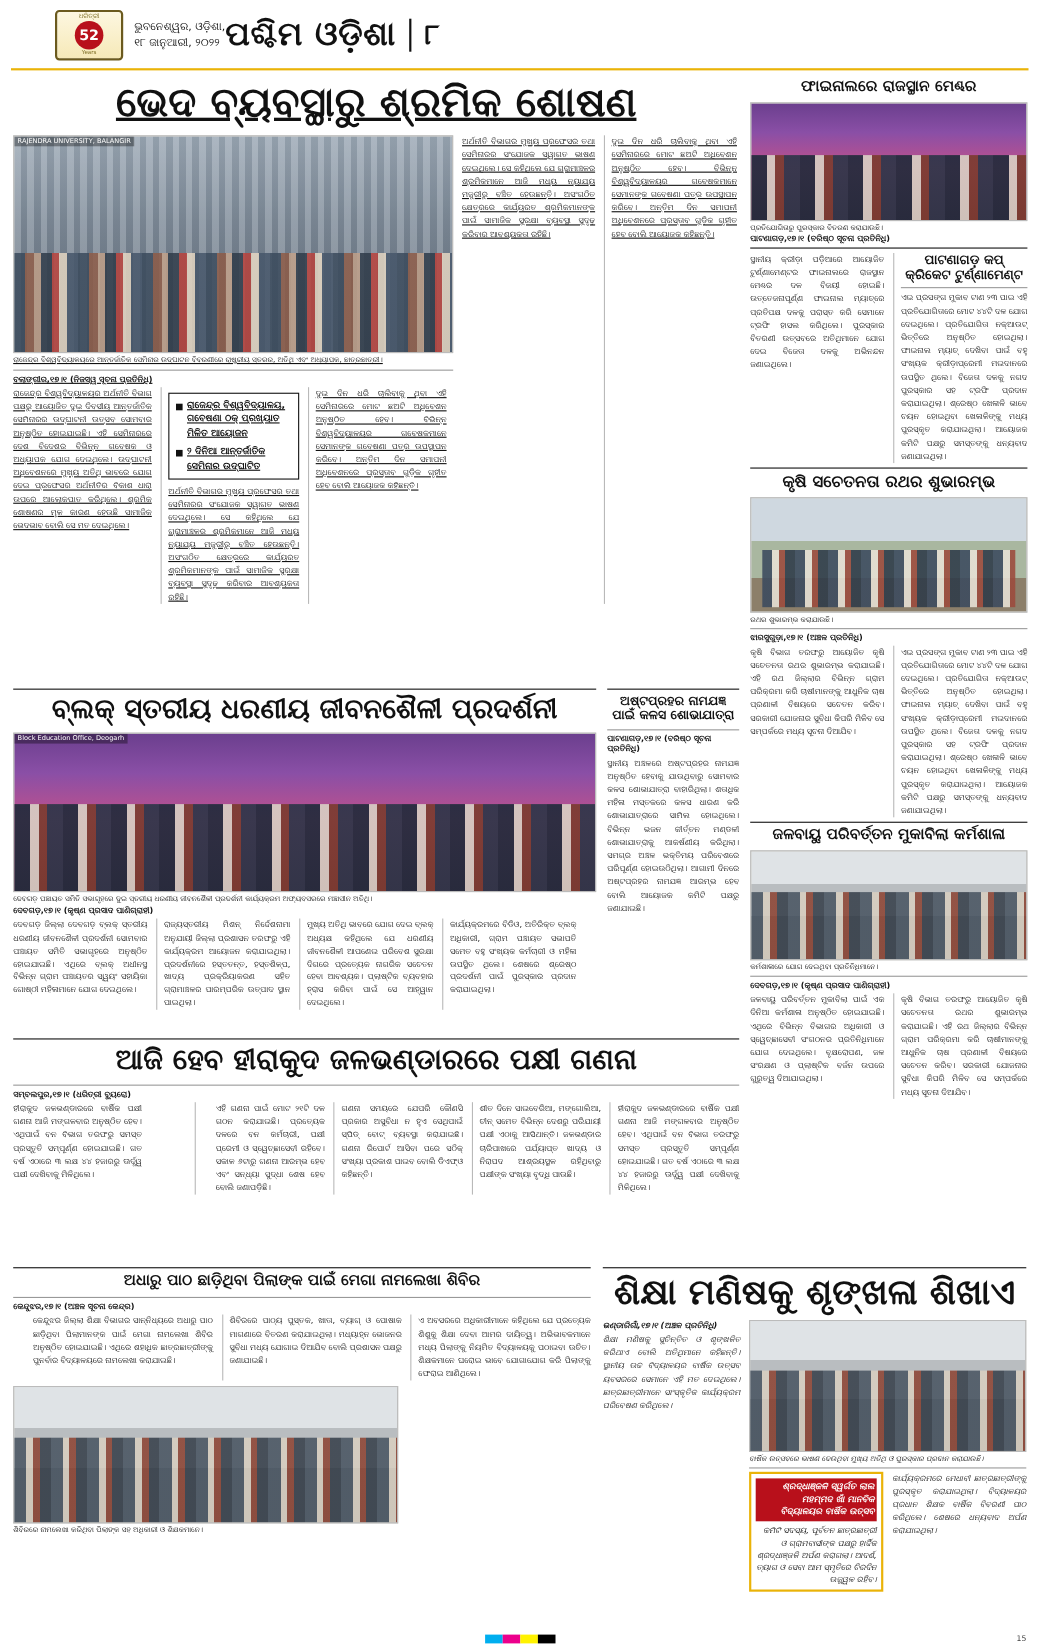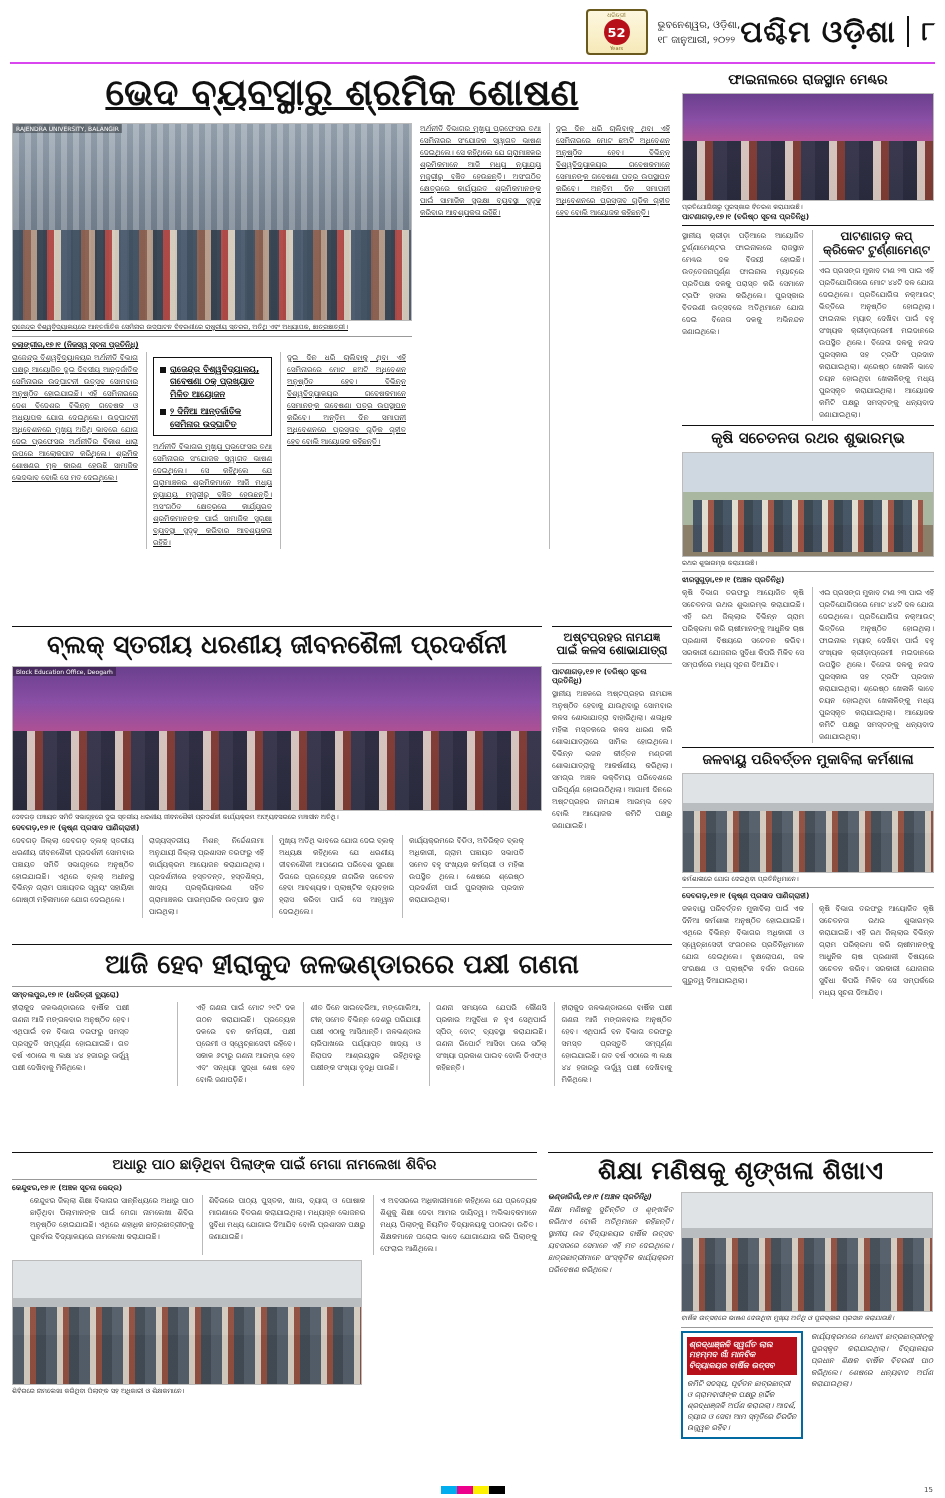"52" .masthead { border-bottom: 2px solid #d946ef -> 2px solid #eab308; justify-content: flex-end -> flex-start }
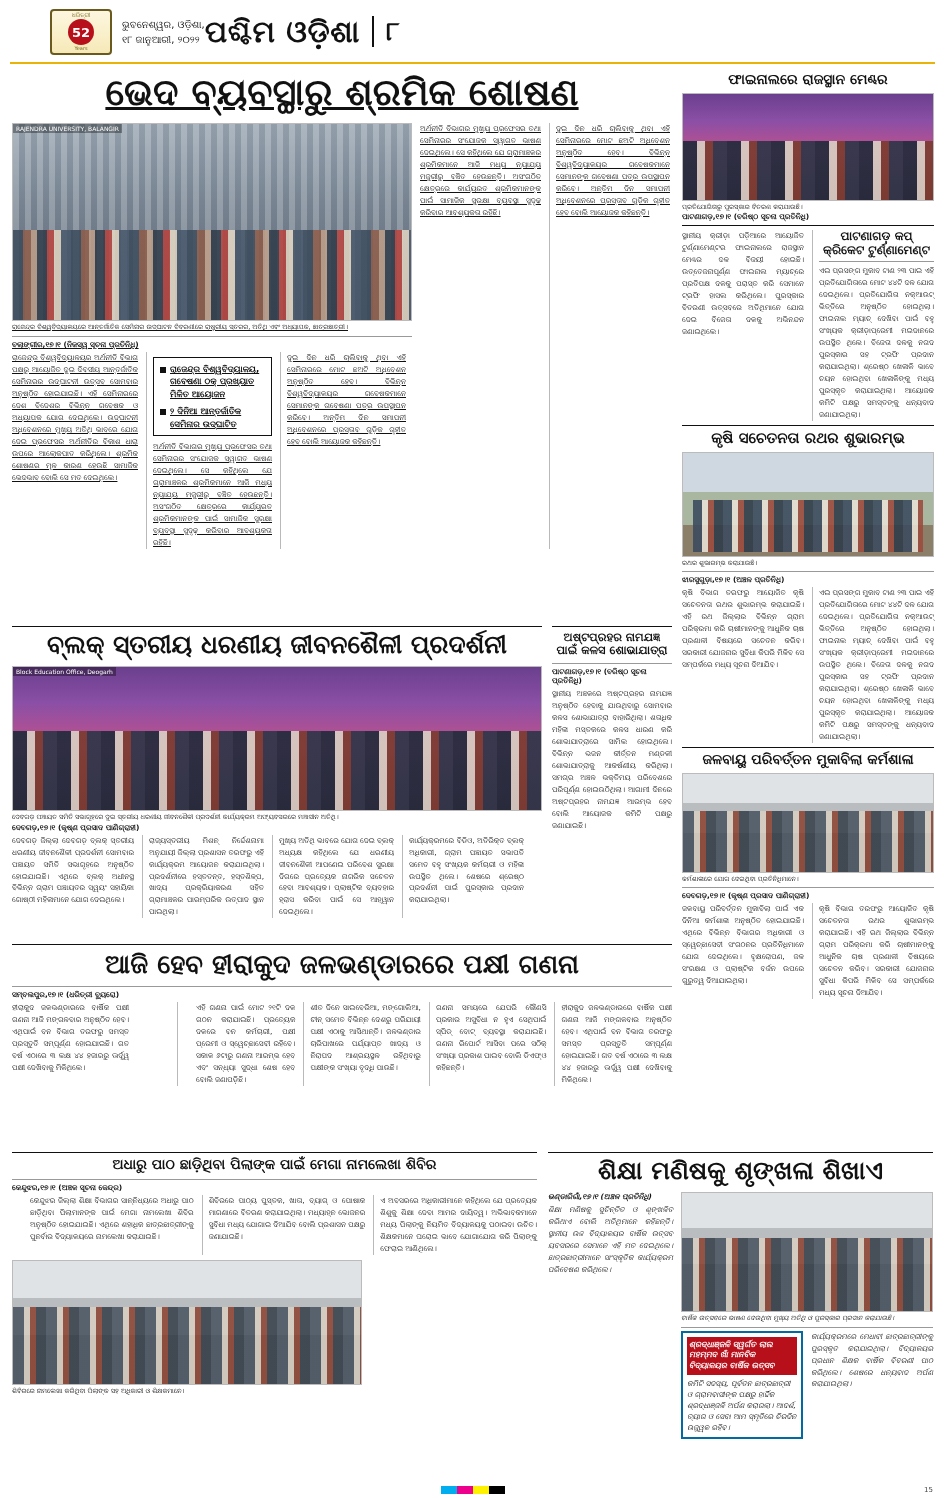"ଶୀତ ଦିନେ ସାଇବେରିଆ, ମଙ୍ଗୋଲିଆ, ଚୀନ୍" div.colrule { order: before "ଗଣନା ସମୟରେ ଯେପରି କୌଣସି ପ୍ରକାର" -> after "ଗଣନା ସମୟରେ ଯେପରି କୌଣସି ପ୍ରକାର" }
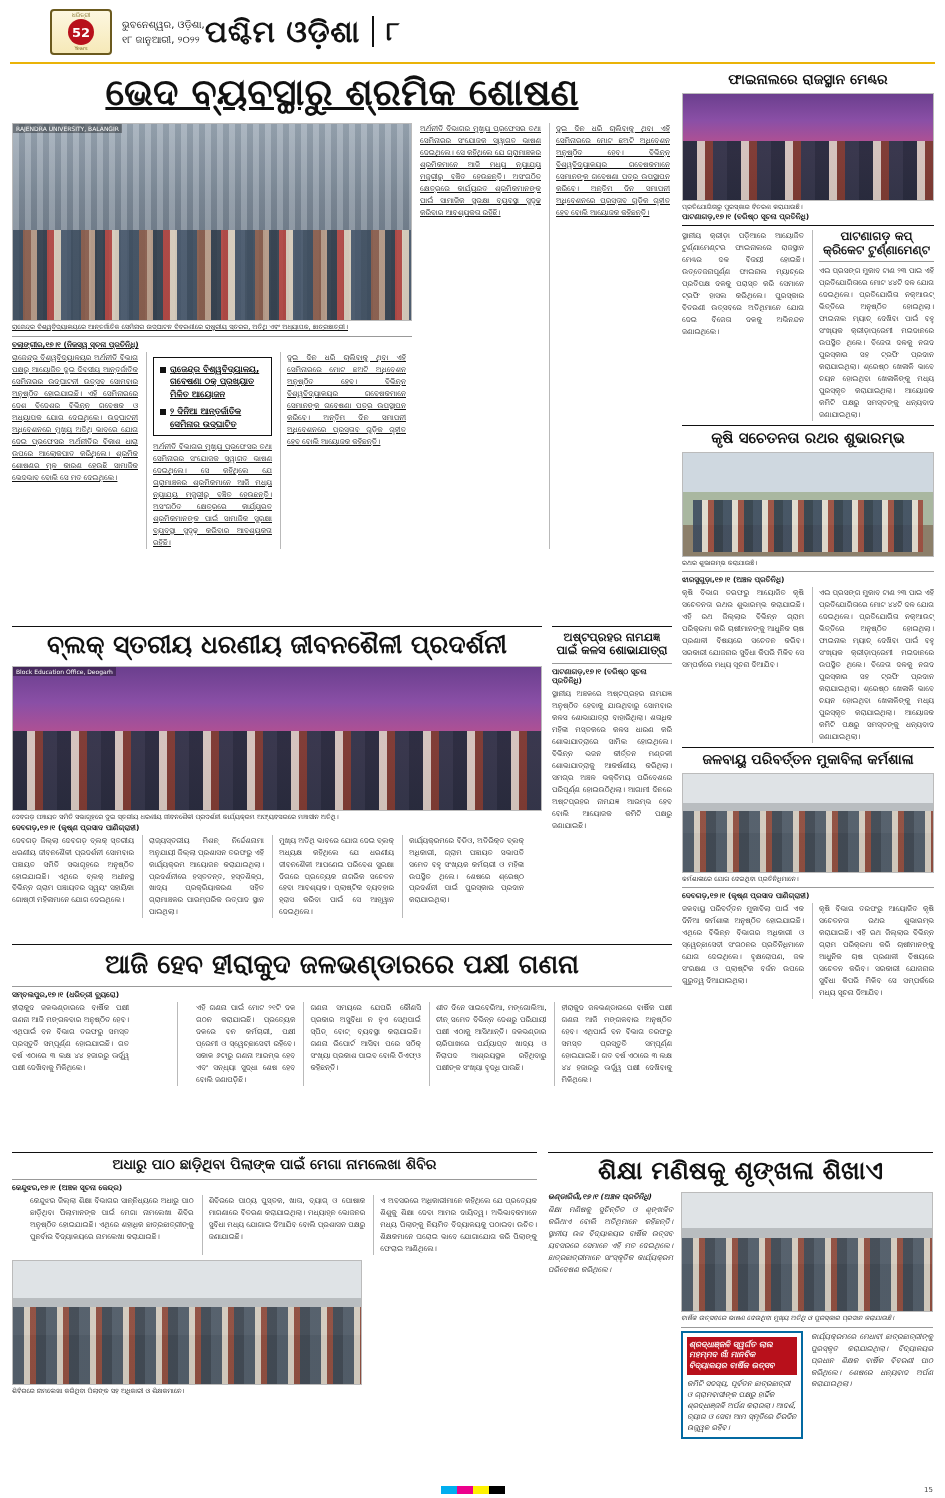"ଶିକ୍ଷା ମଣିଷକୁ ଶୃଙ୍ଖଳା ଶିଖାଏ" div.headline { font-size: 25px -> 32px }
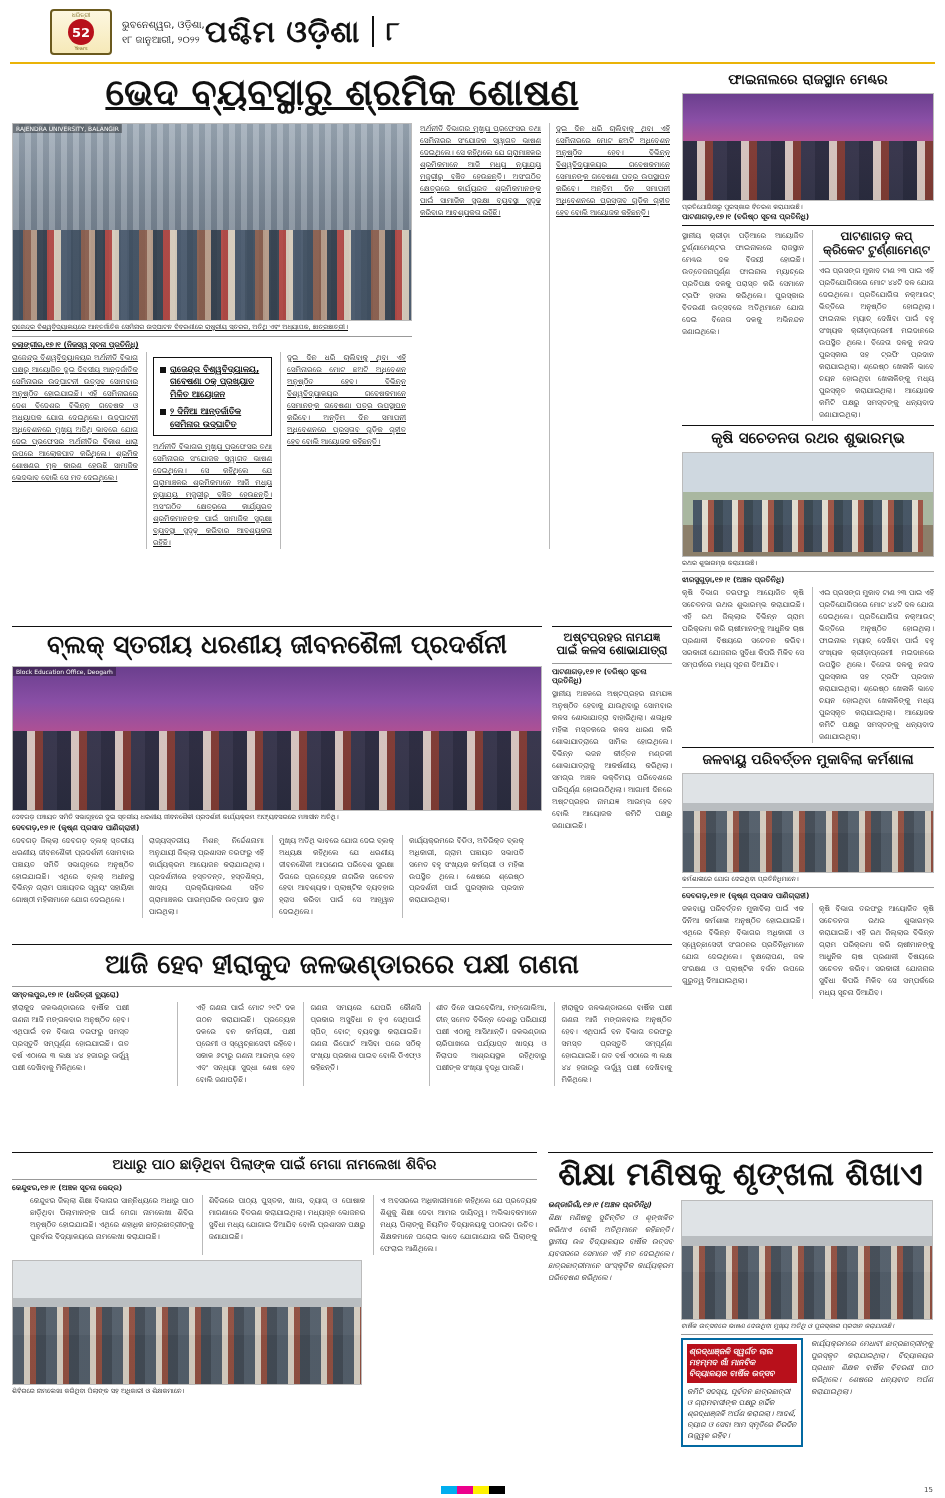"ଶ୍ରଦ୍ଧାଞ୍ଜଳି ସ୍ୱର୍ଗତ ଲାଲ ମହମ୍ମଦ ଖାଁ" .ad-box { border: 2px solid #0369a1 -> 2px solid #eab308; text-align: left -> right }
